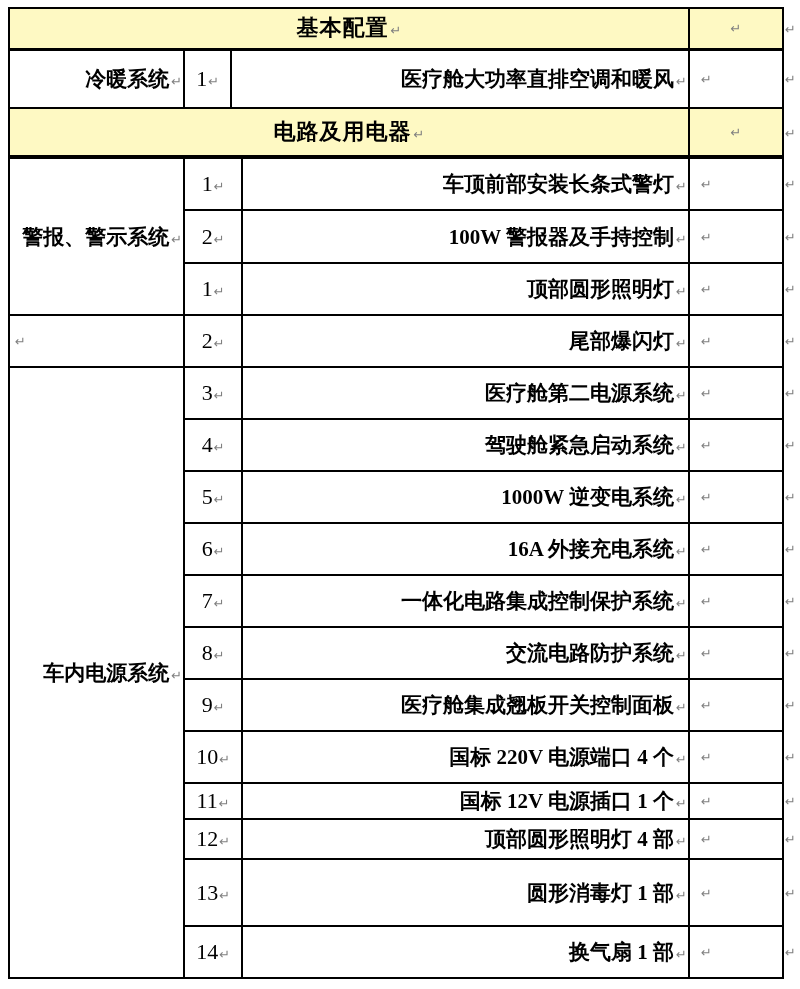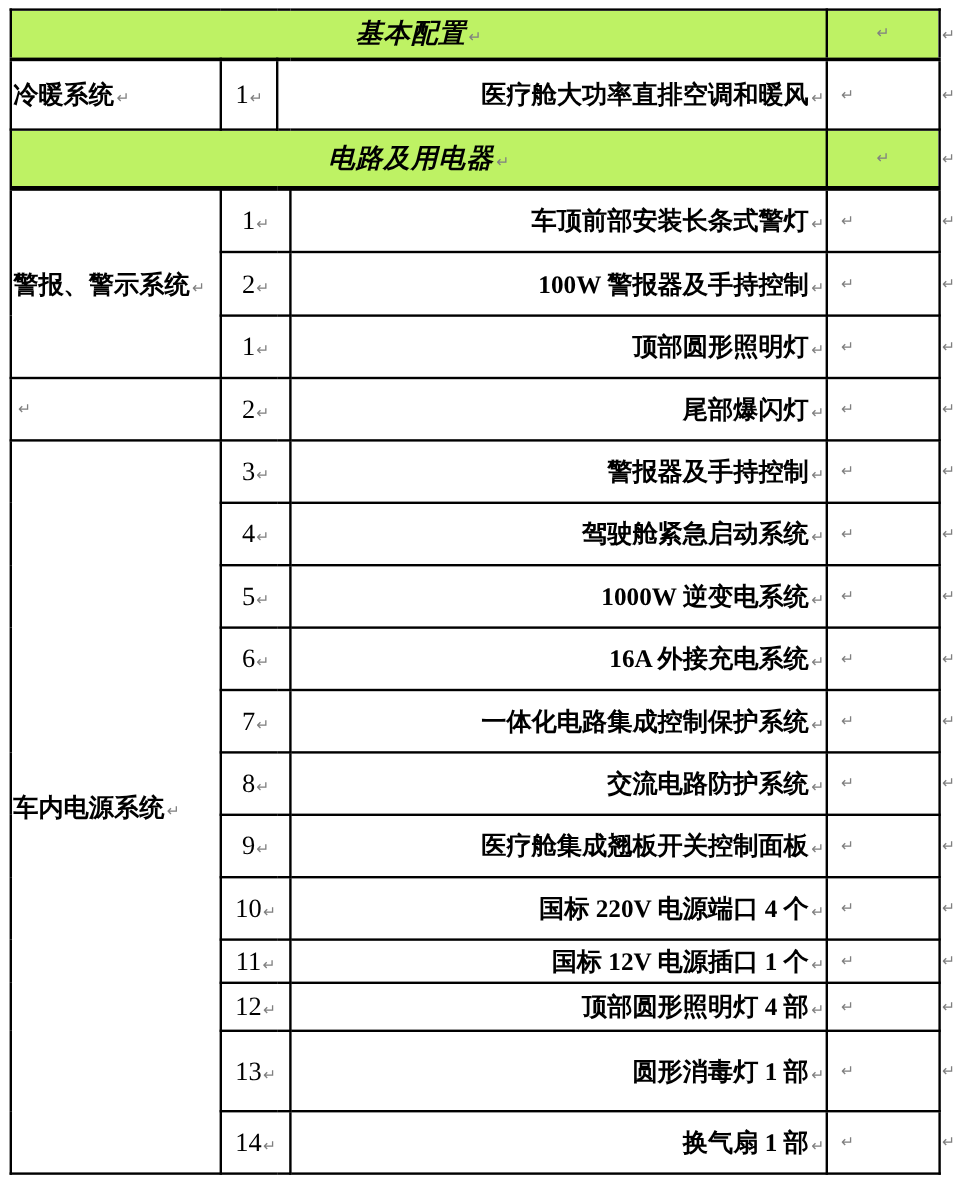"基本配置 ↵" tr.hdr-row td.cell { background: #bef264 -> #fef9c3; font-style: italic -> none }
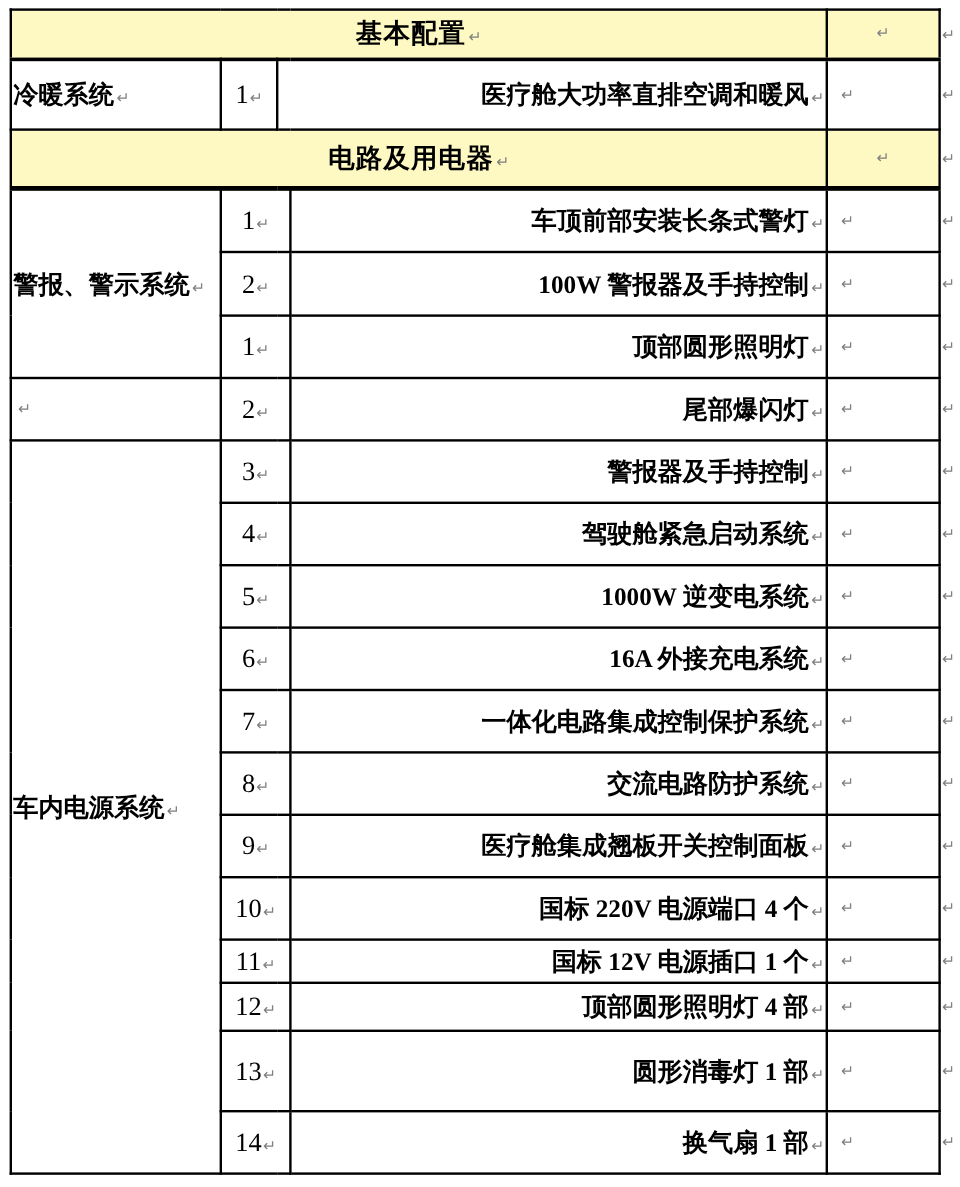"冷暖系统 ↵" td.cat { text-align: left -> right }
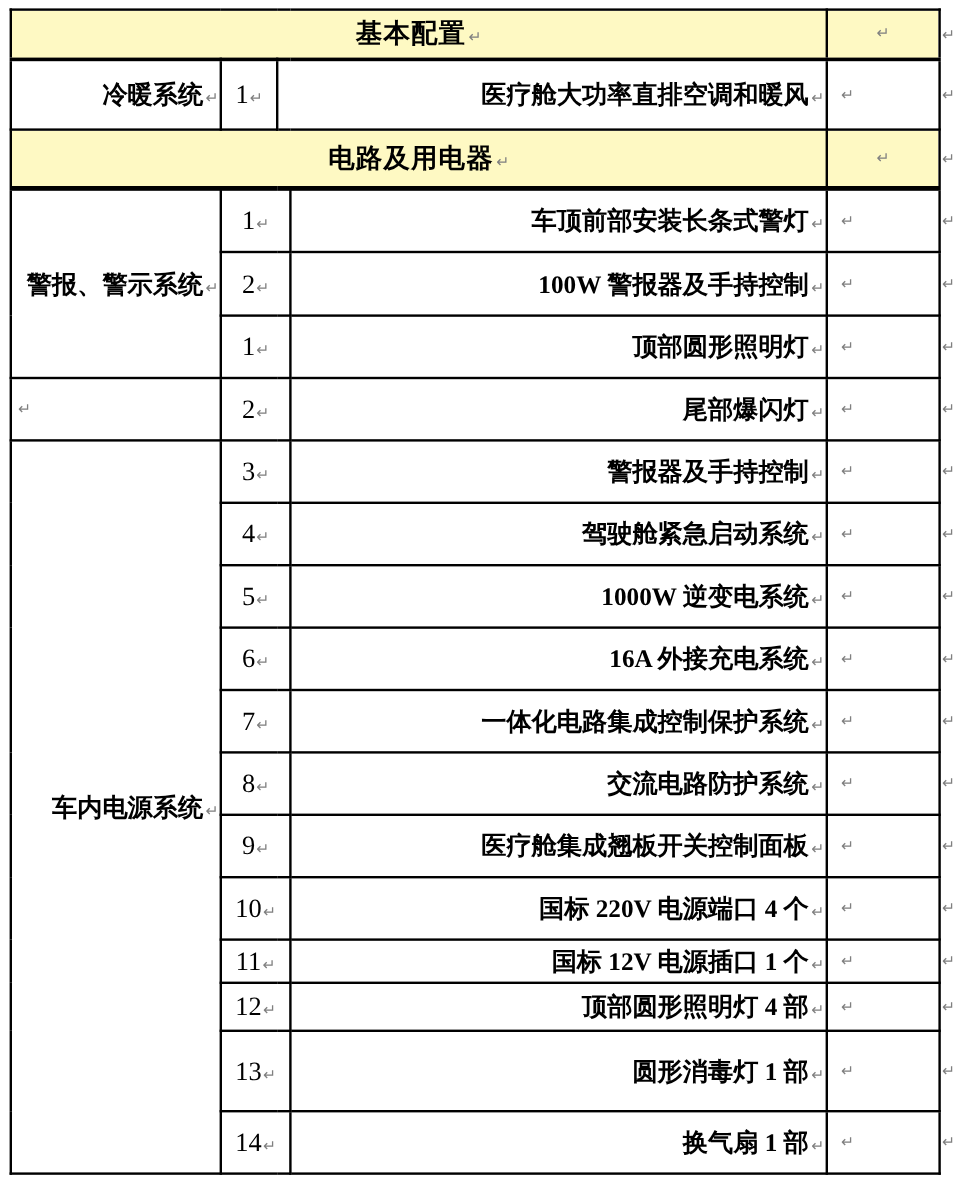"警报器及手持控制" span { text: 警报器及手持控制 -> 医疗舱第二电源系统 }
